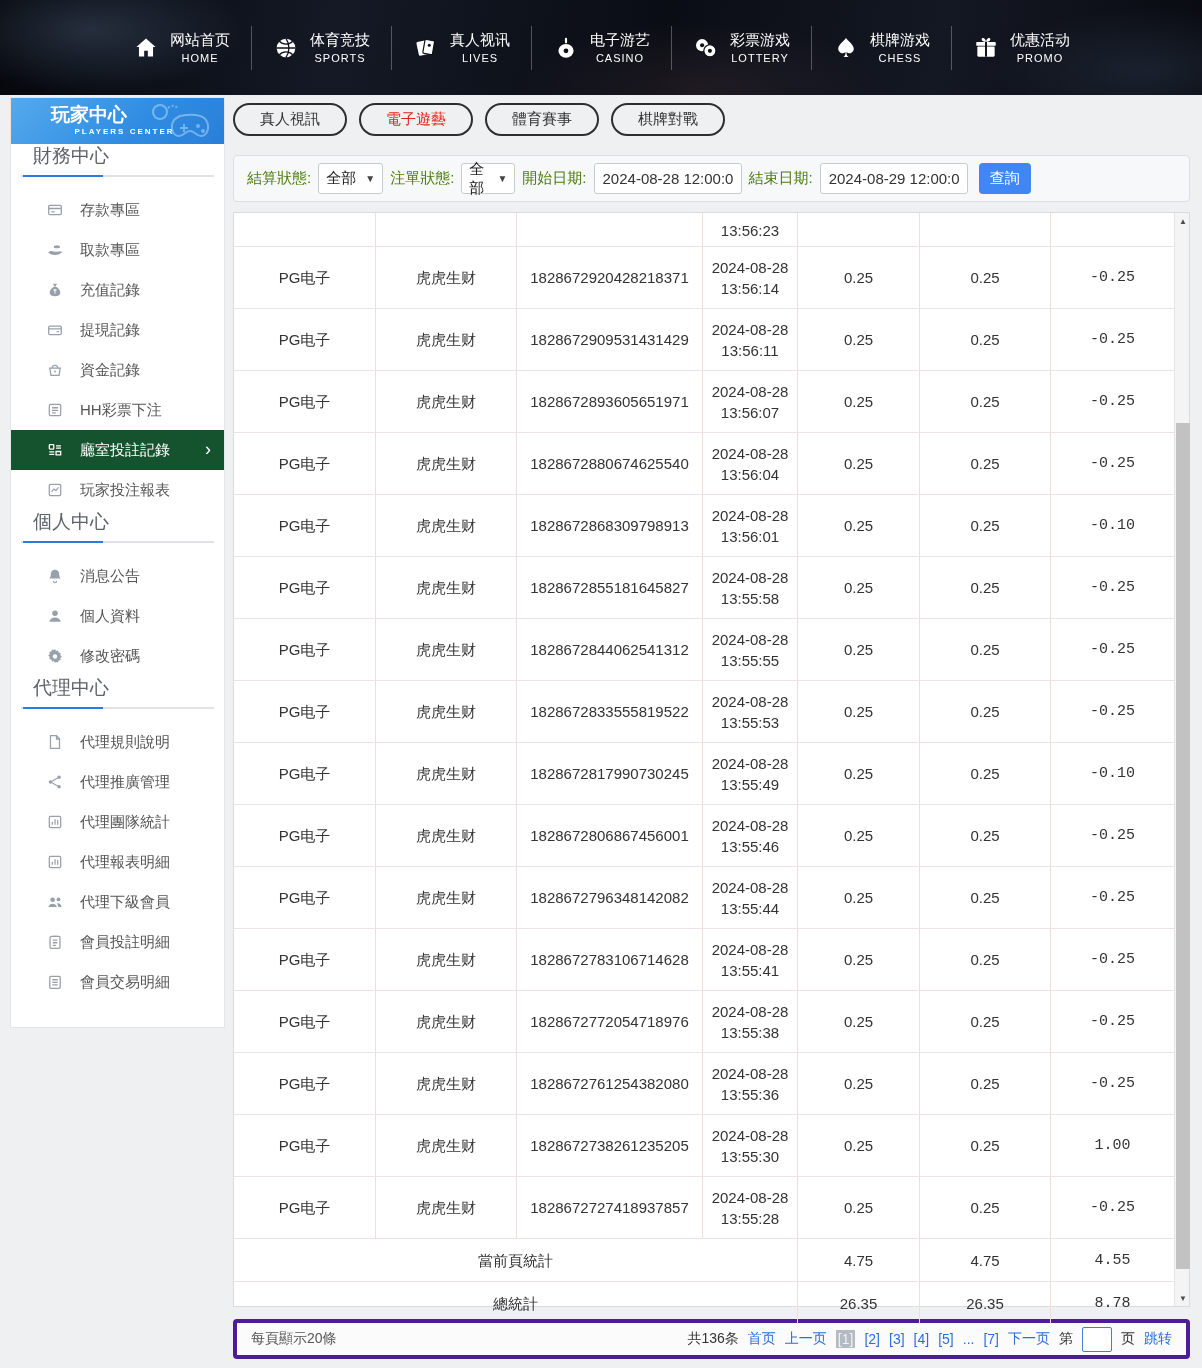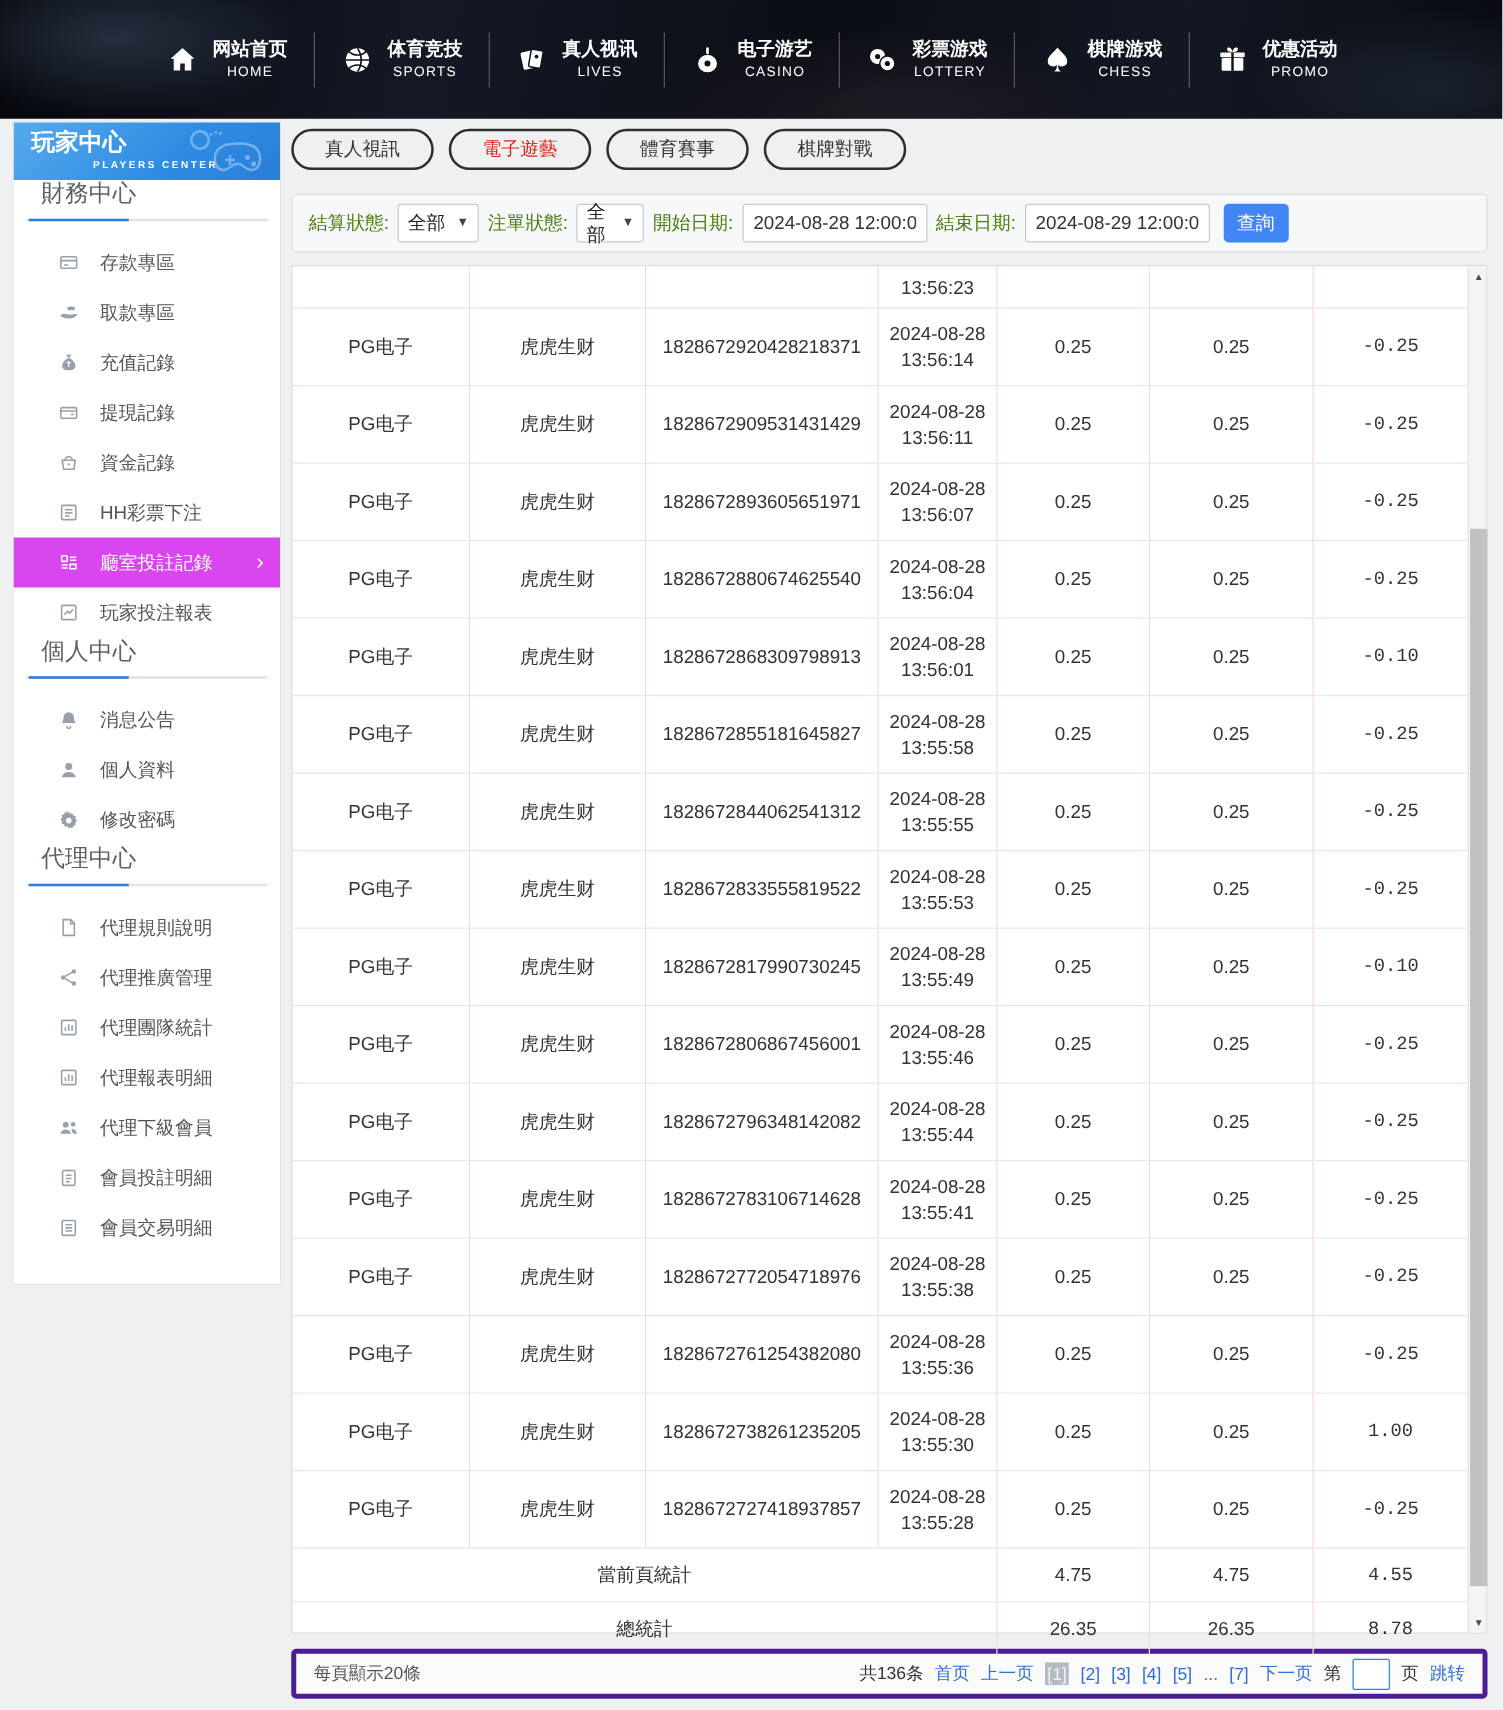"网站首页" .nav-zh { font-weight: bold -> normal }
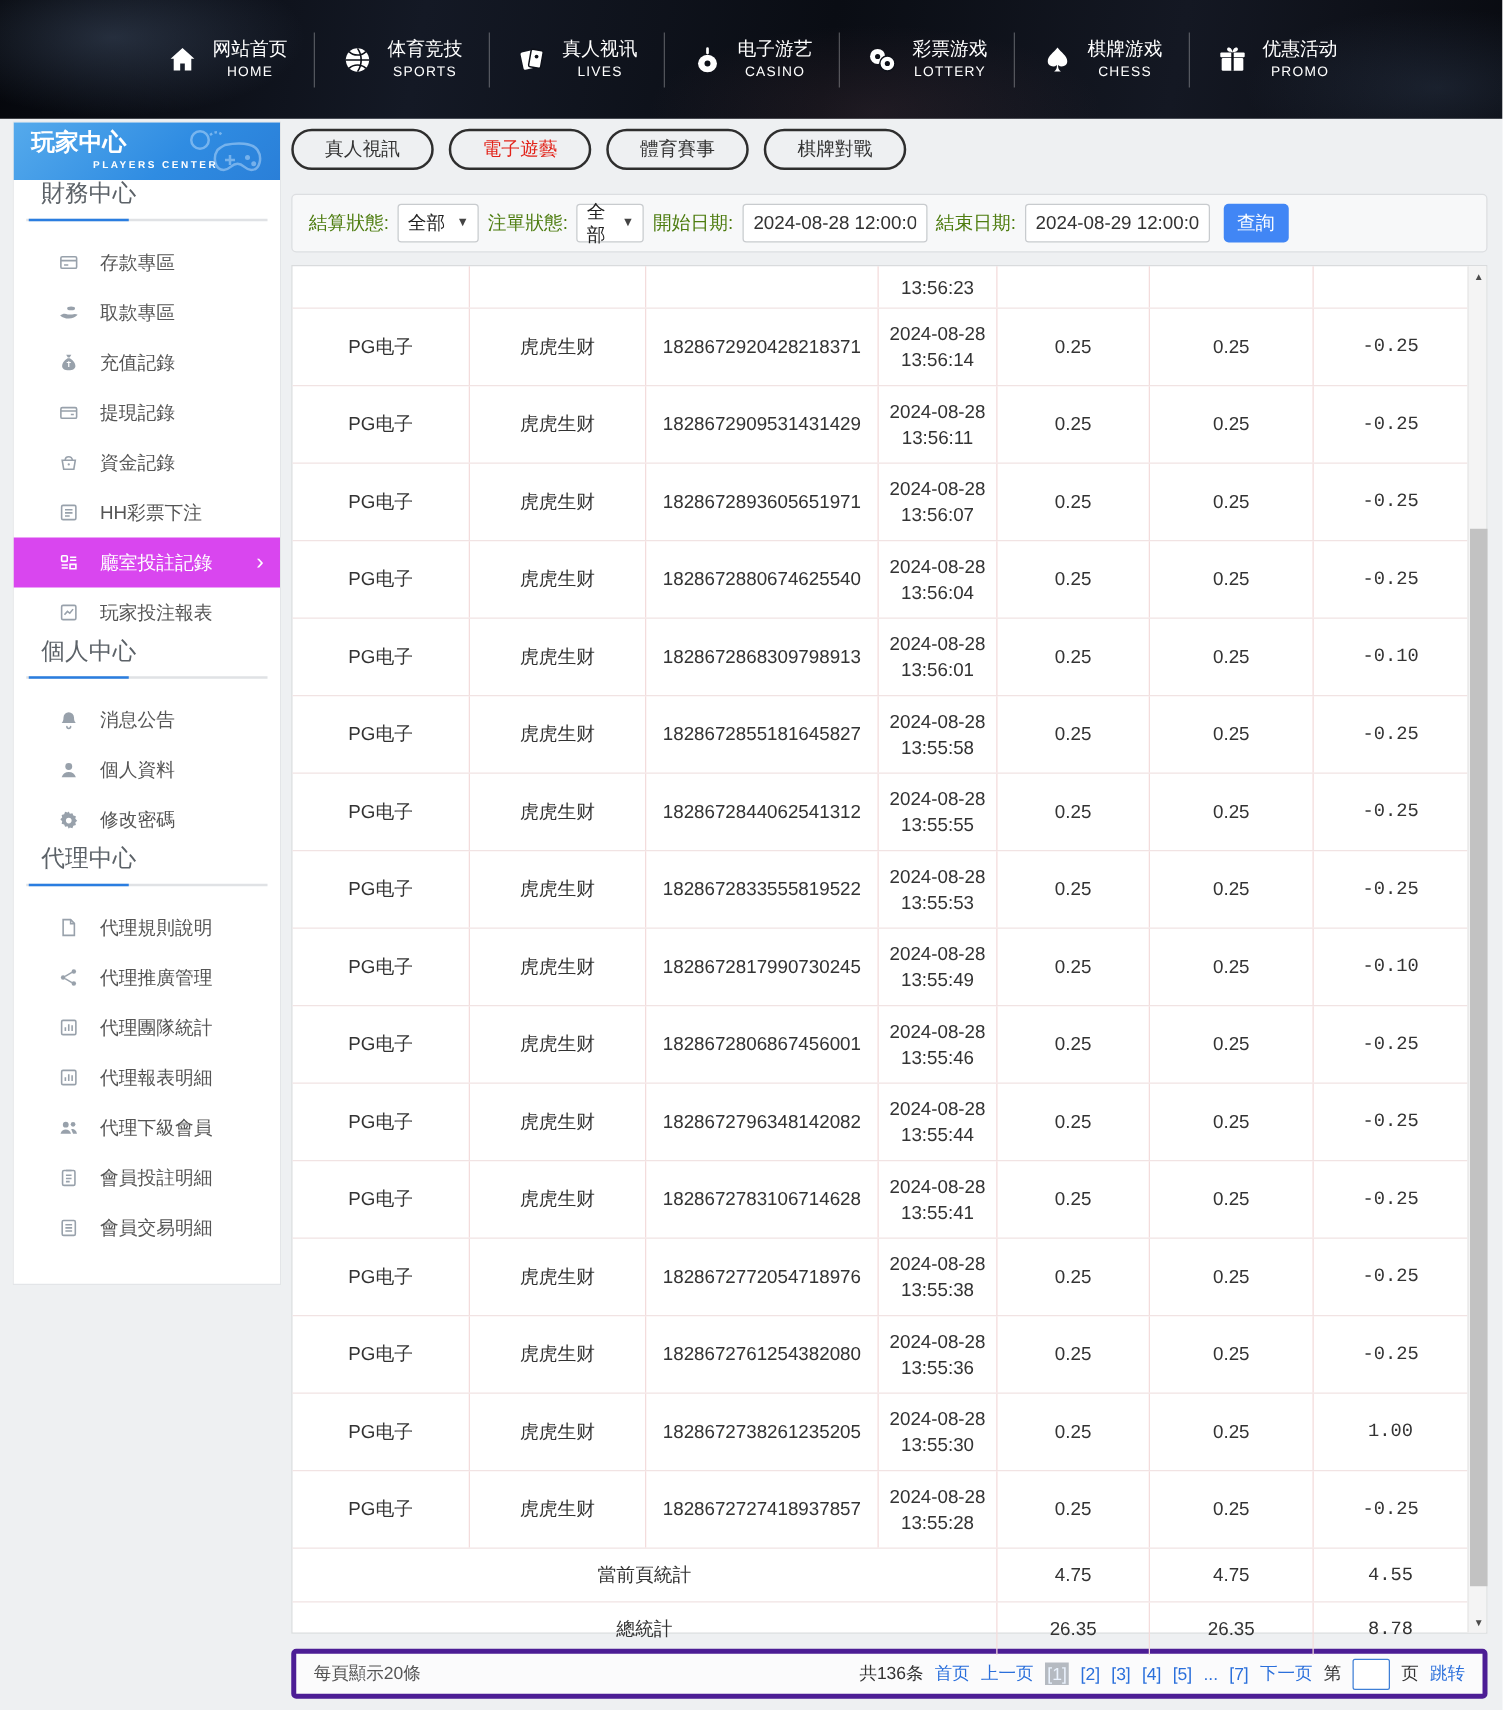"玩家中心" .side-title { margin-left: none -> 26px }
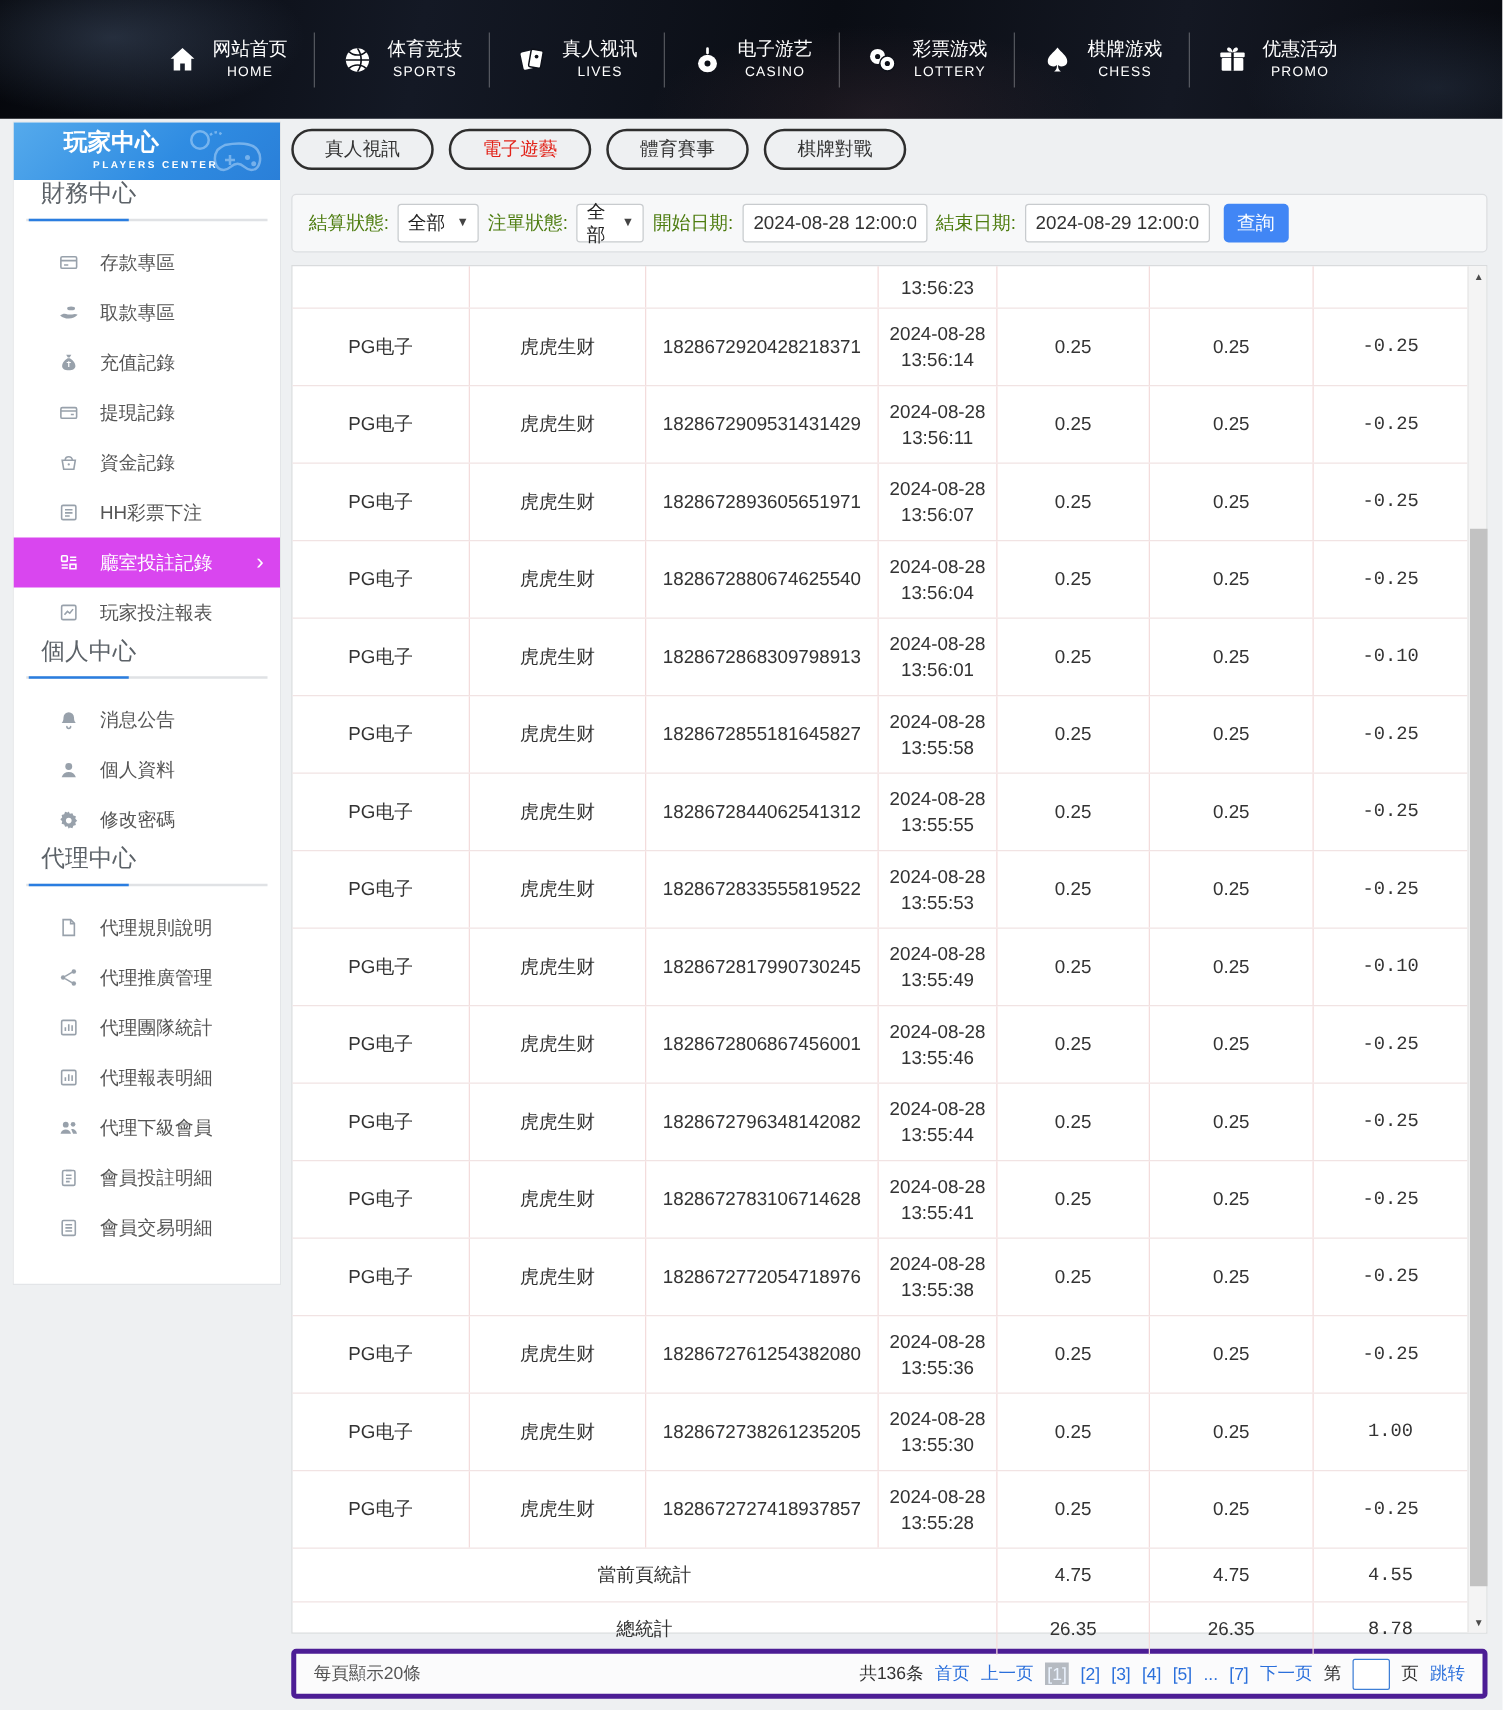"廳室投註記錄" .side-item.active { background: #d946ef -> #14532d }
